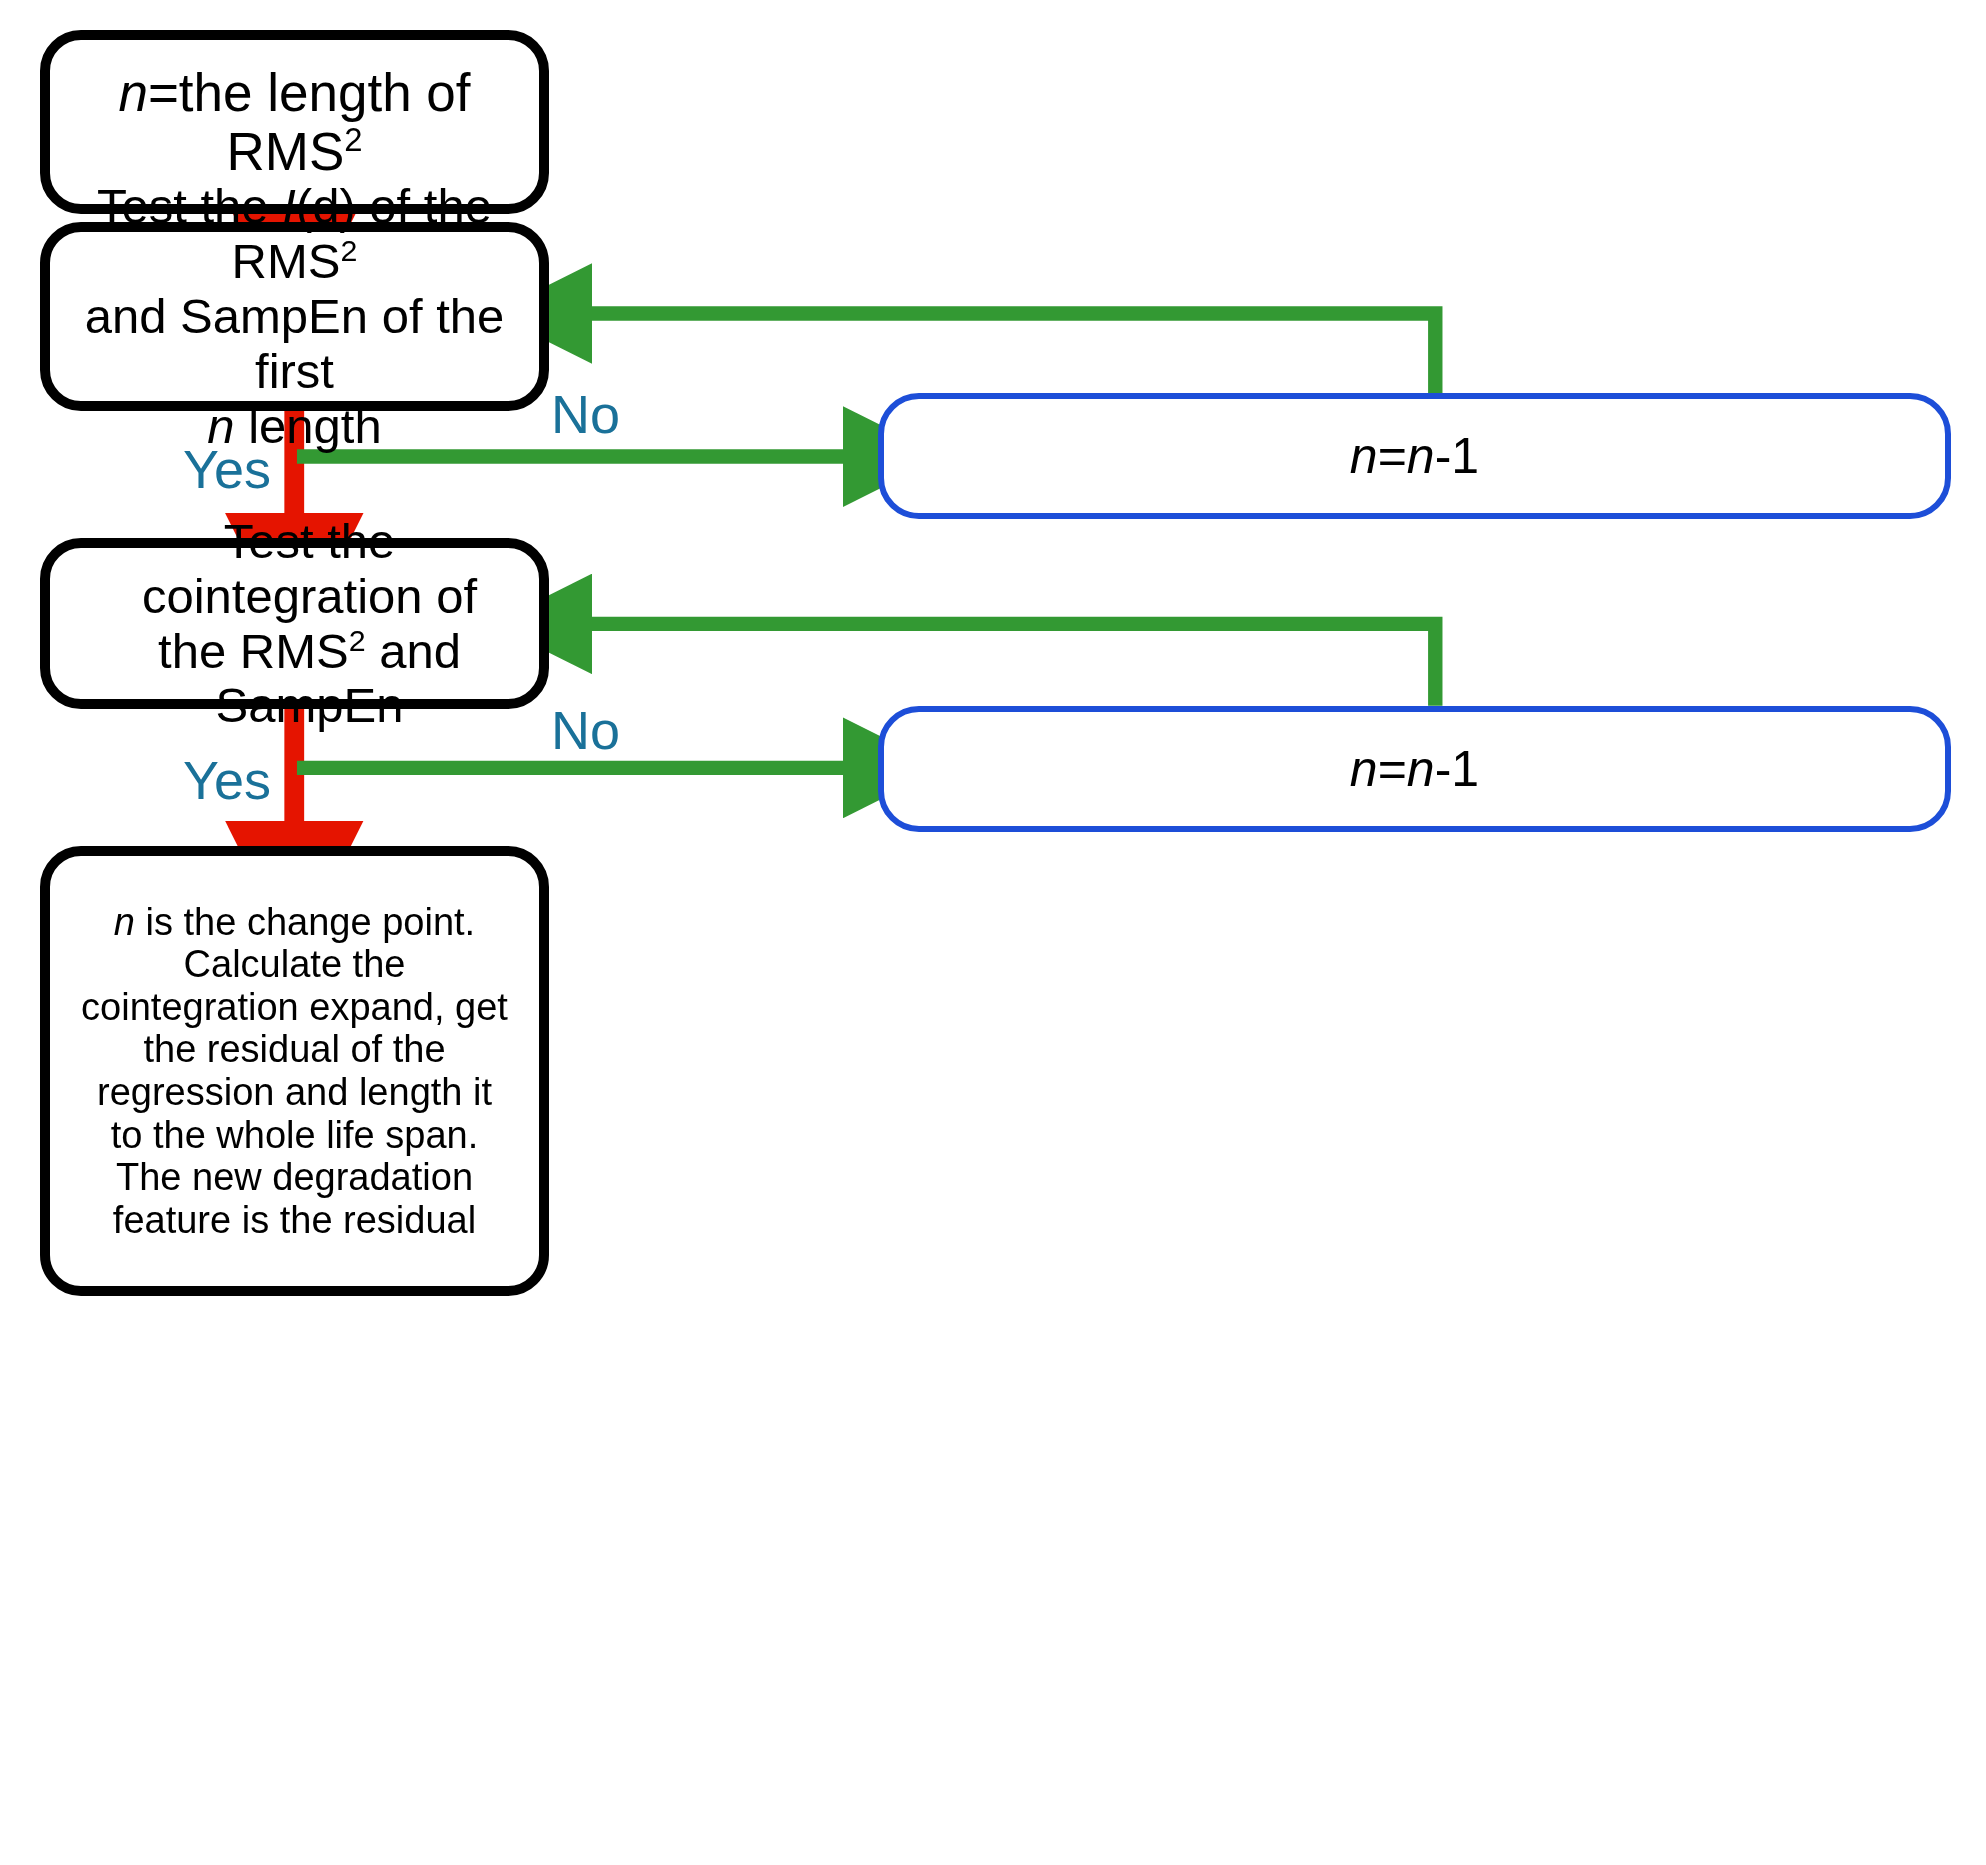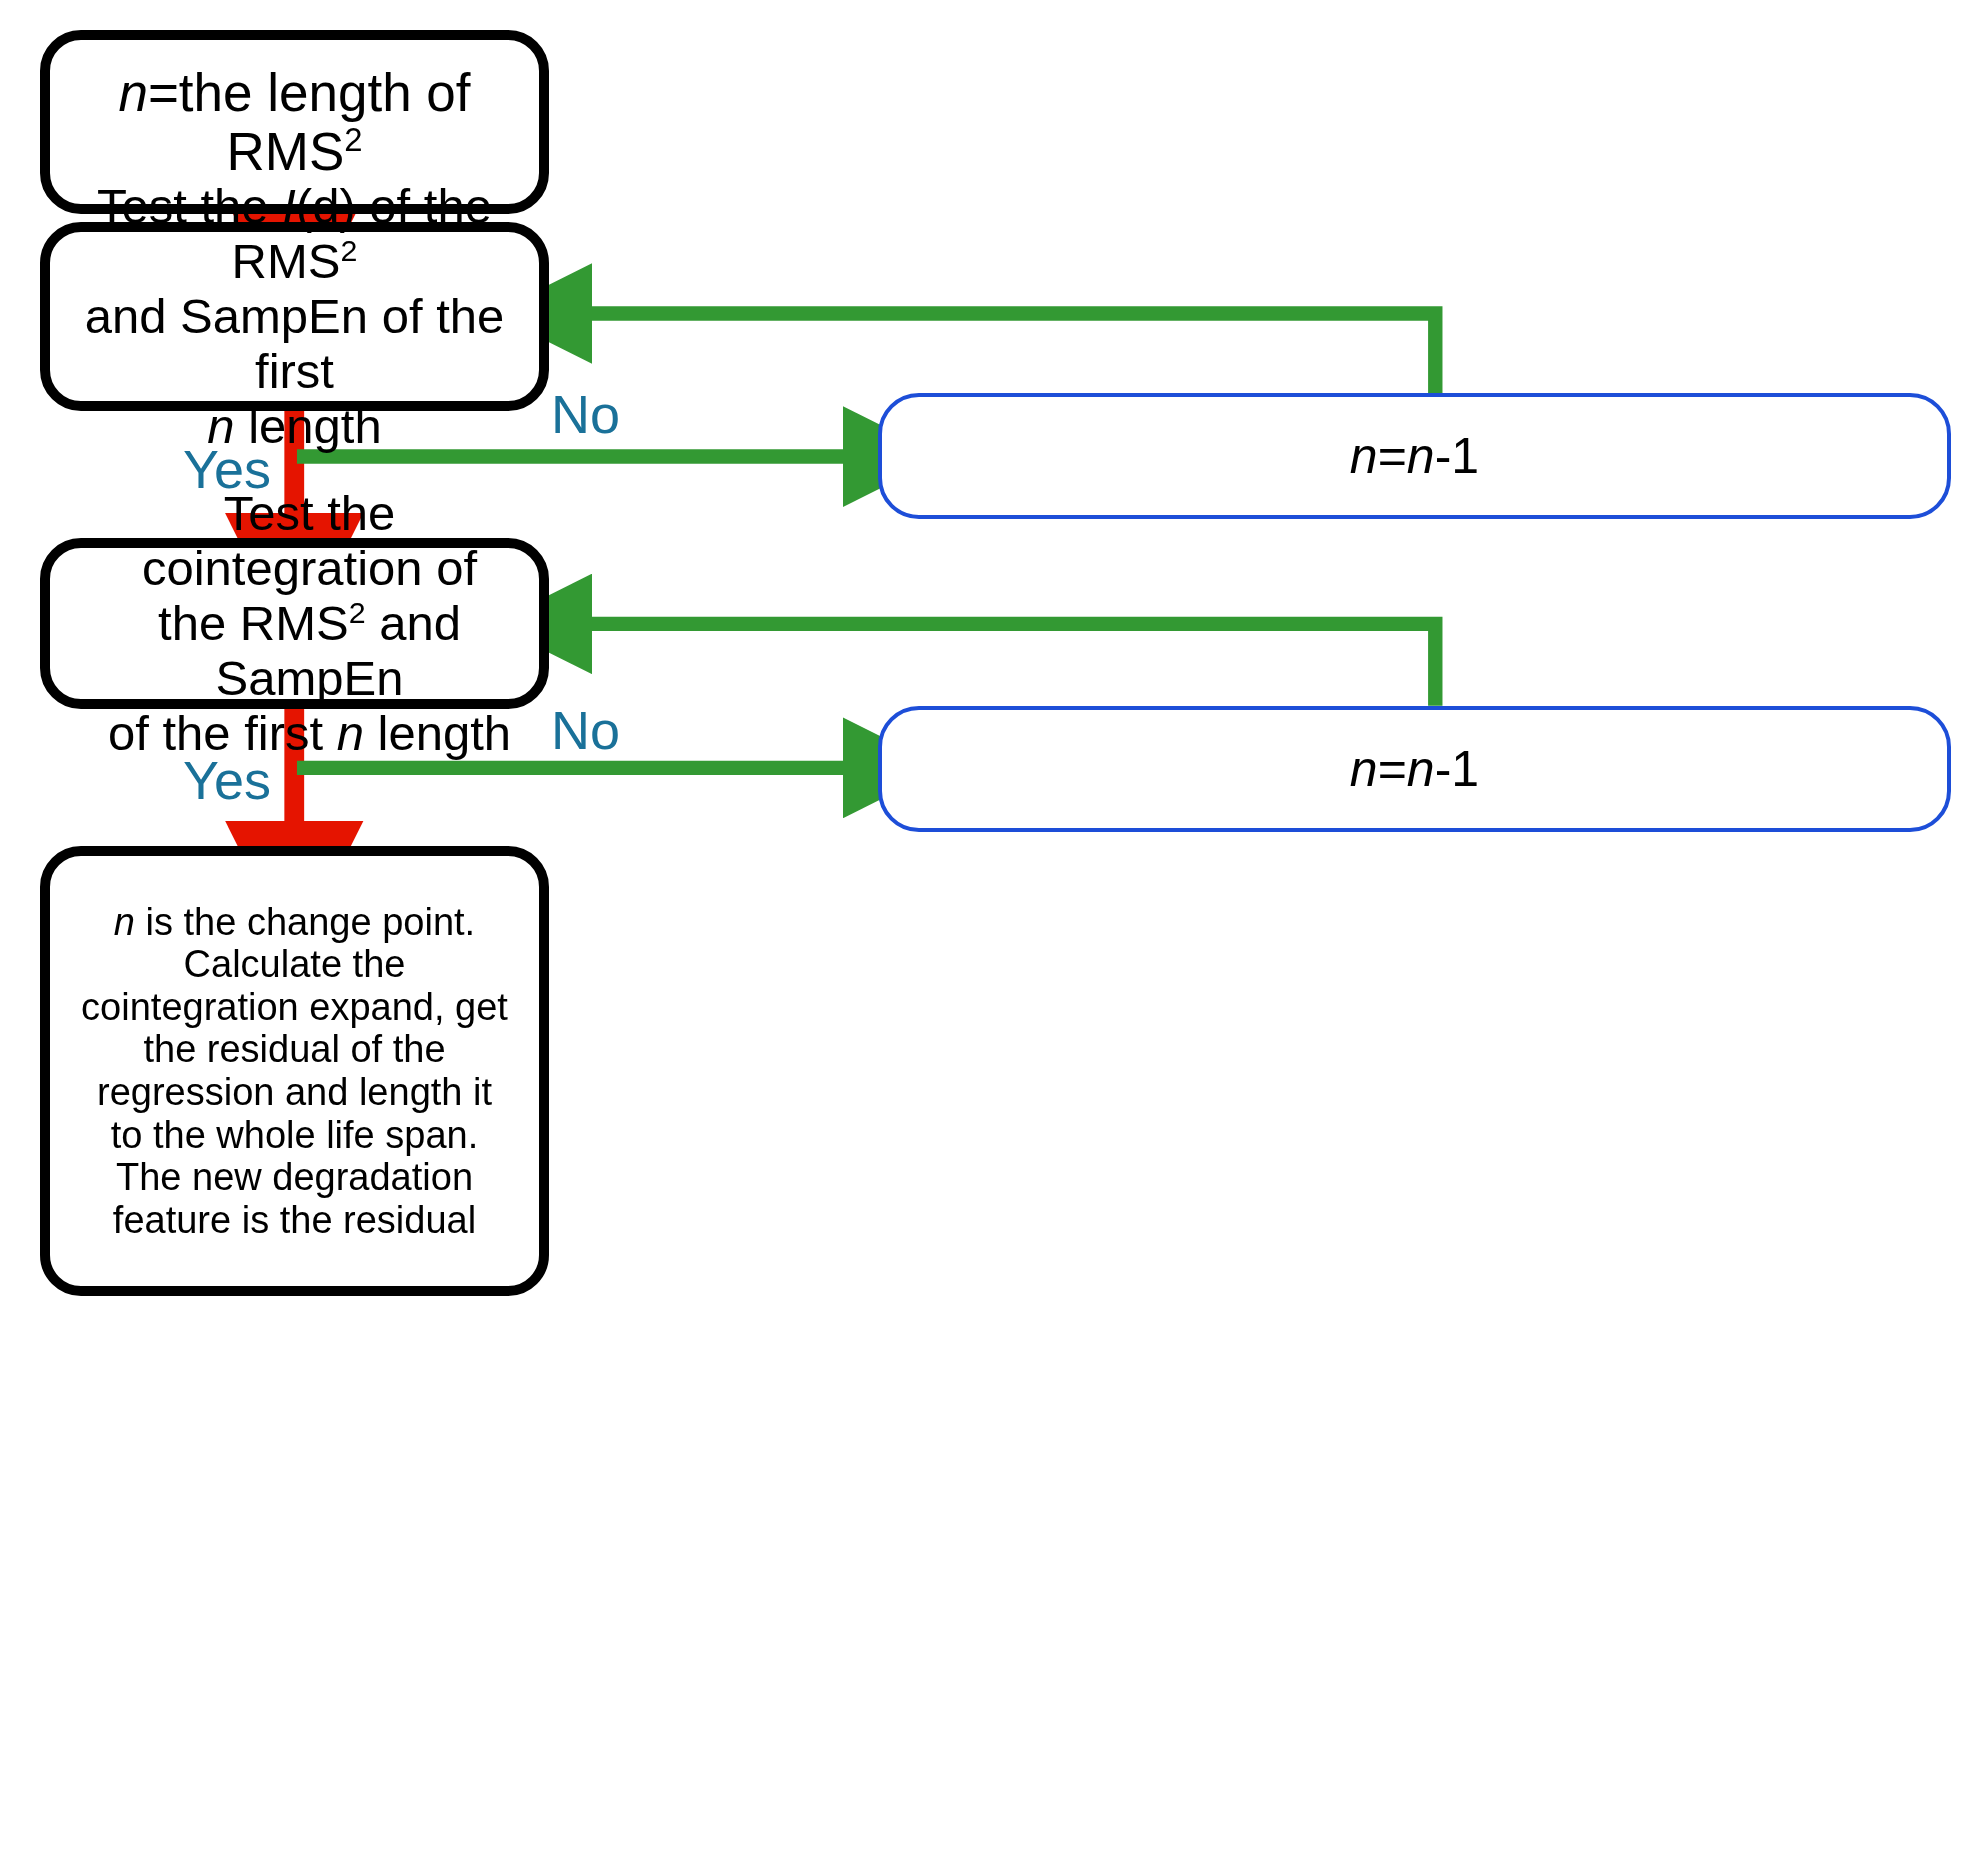"n=n-1" .green-node { border: 4px solid #1d4ed8 -> 6px solid #1d4ed8 }
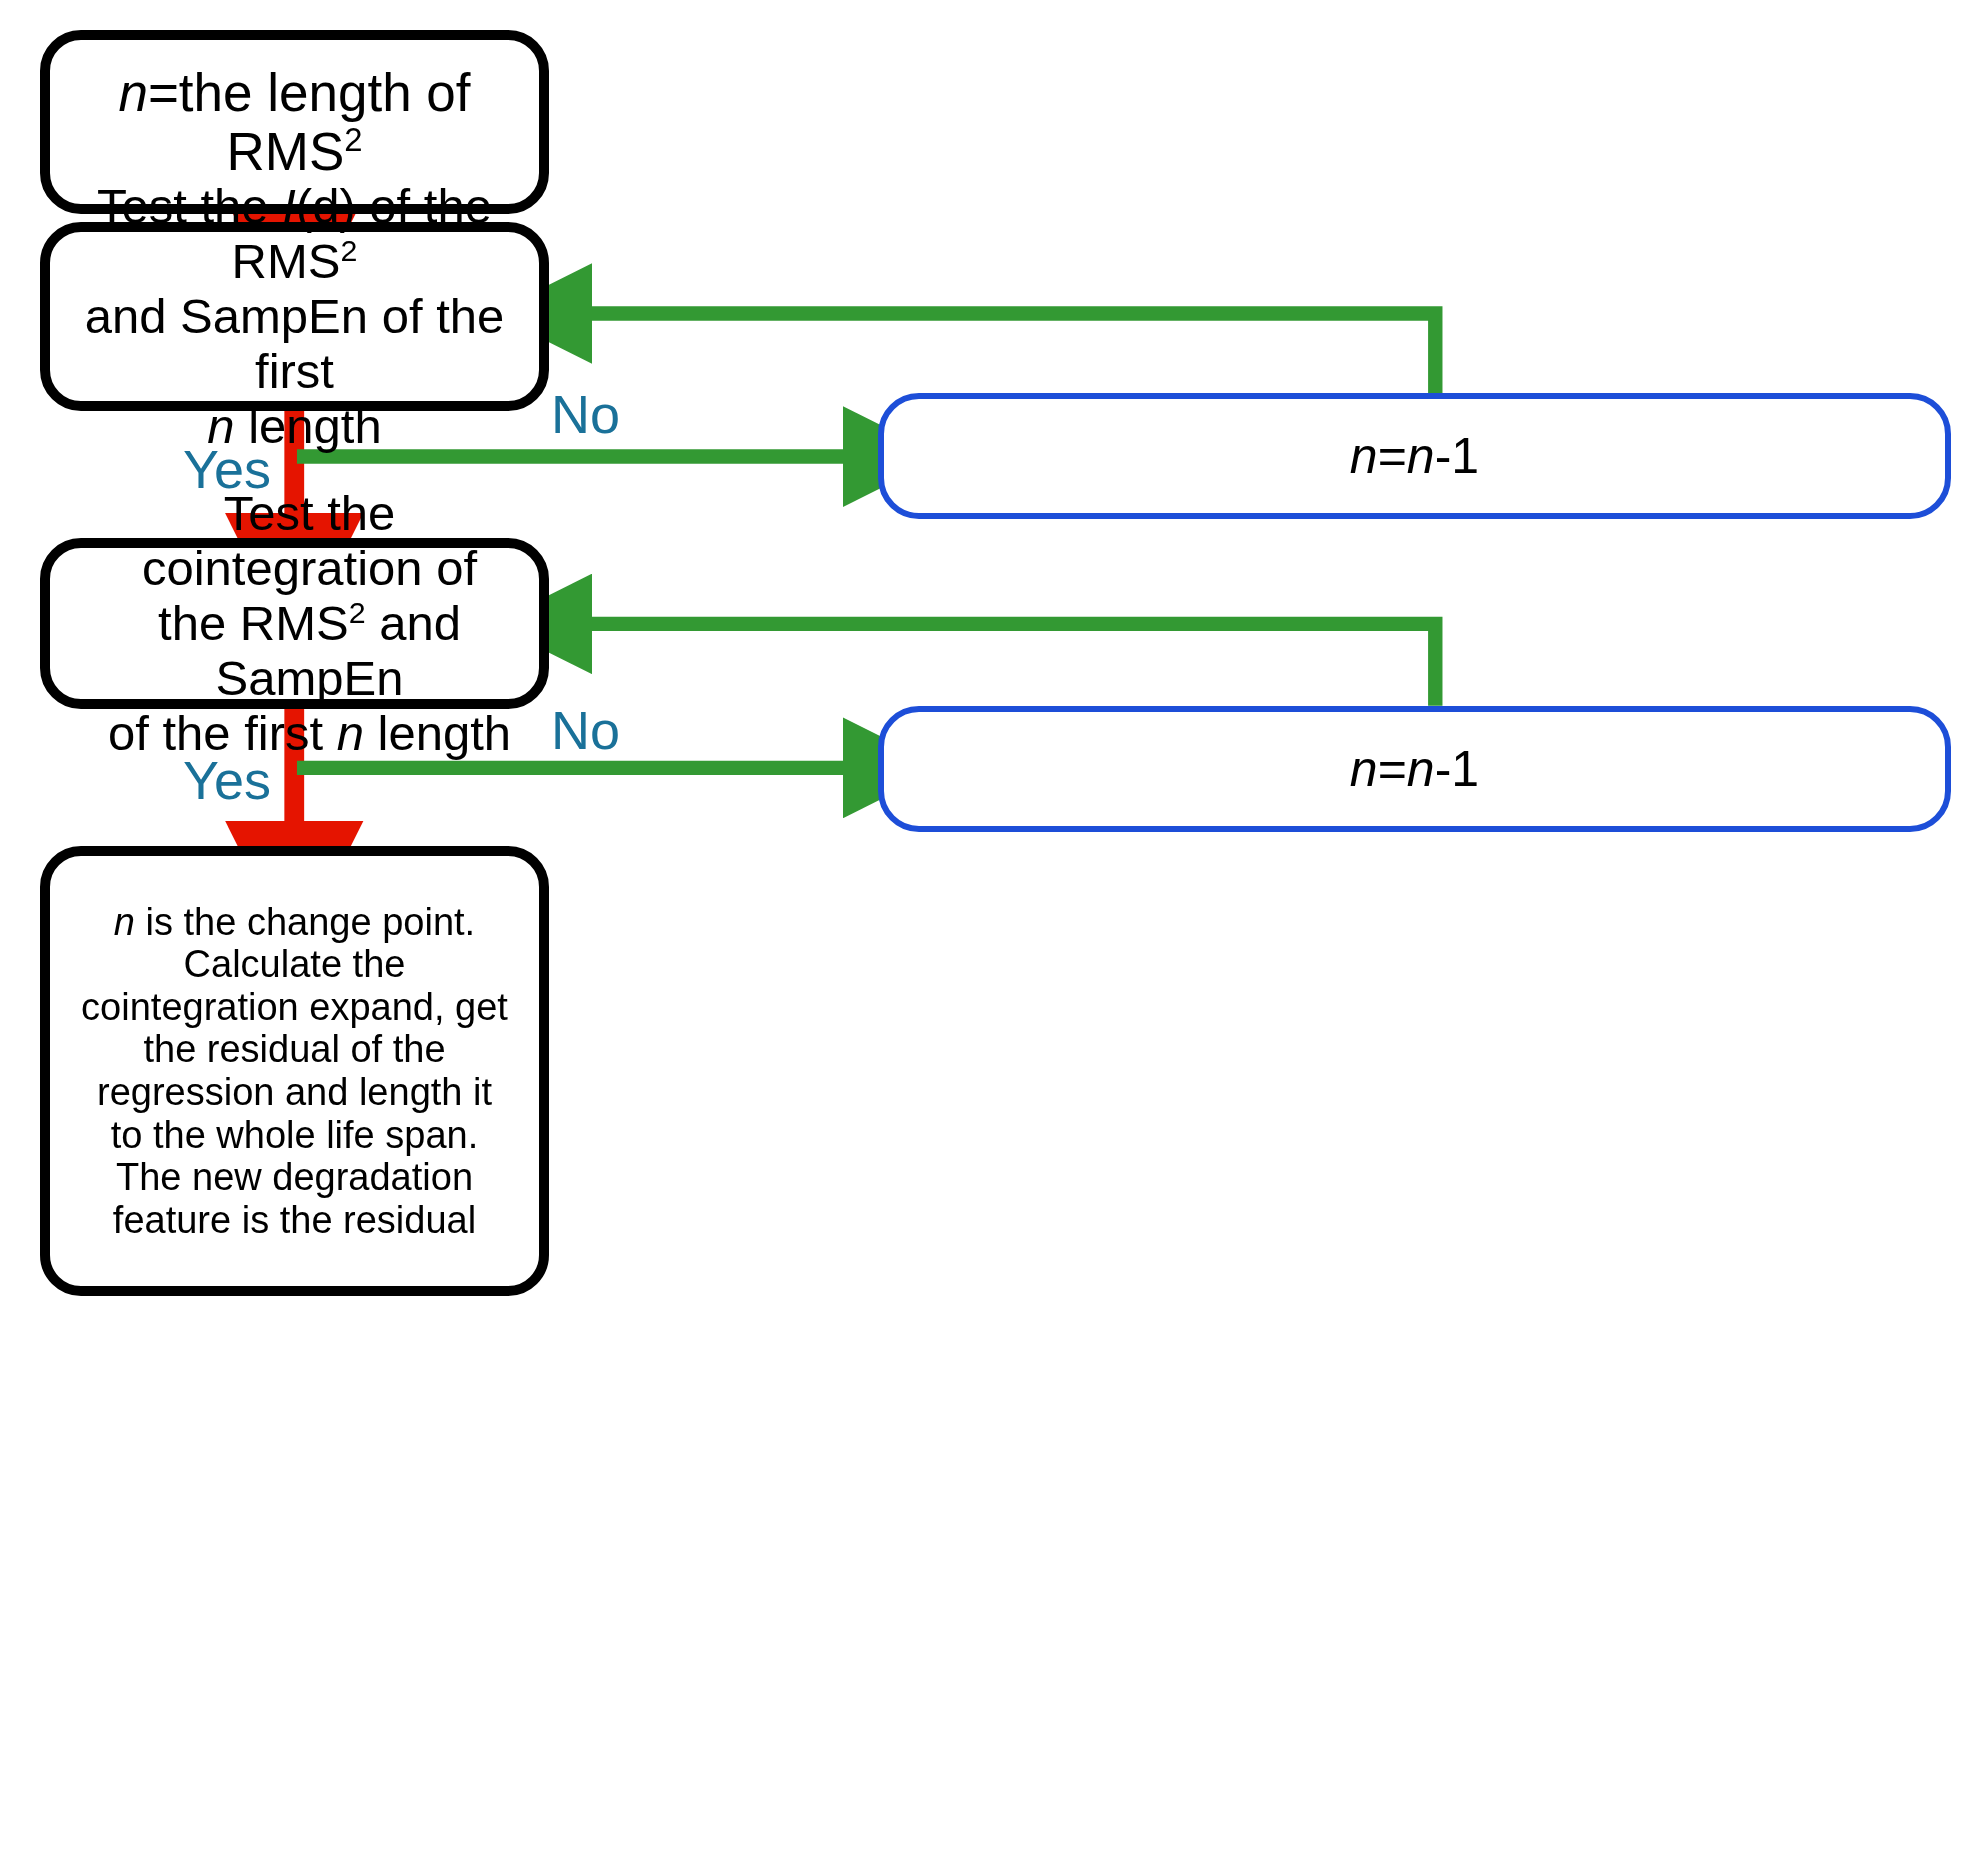"of the first n length" span { html: <span><span>of the first </span><i>n</i><span> length</span></span> -> none }
